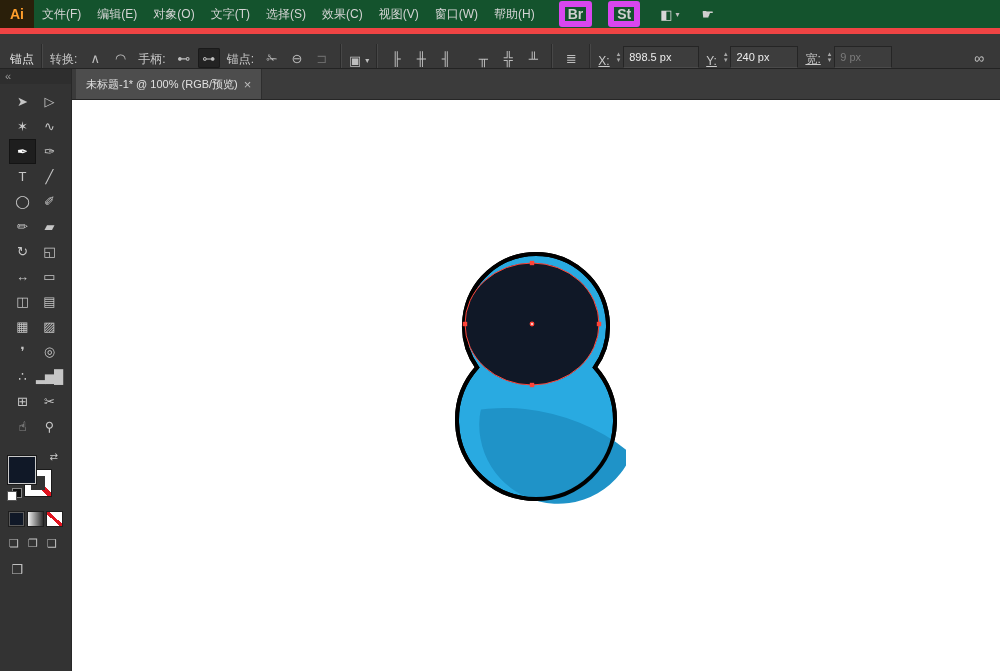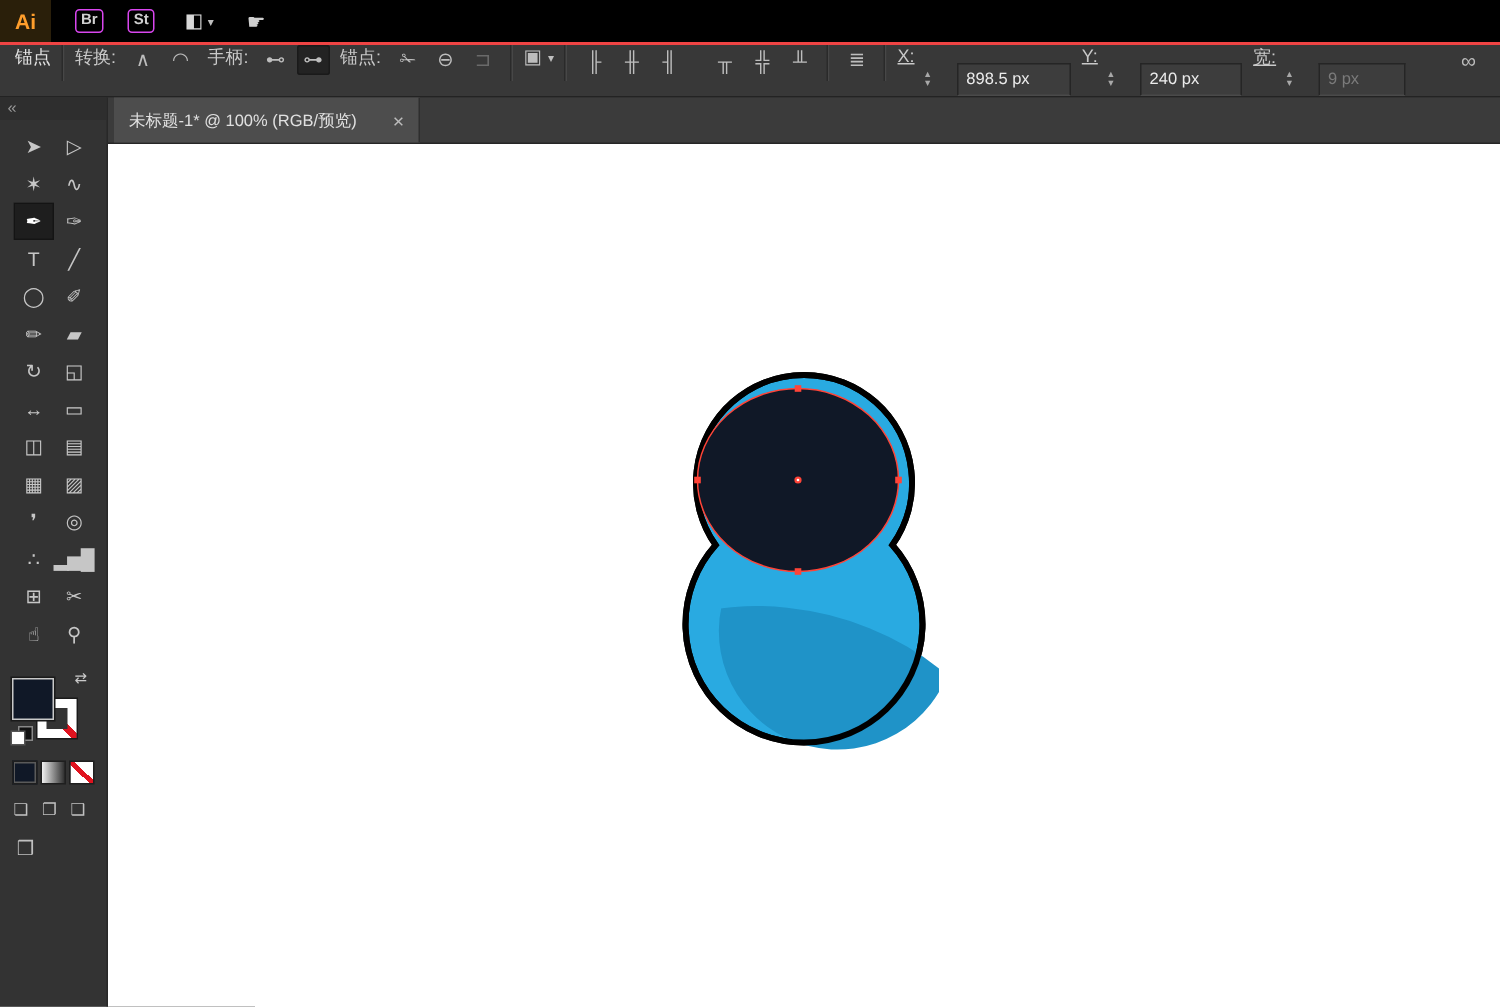"Ai" .menubar { background: #000000 -> #14532d }
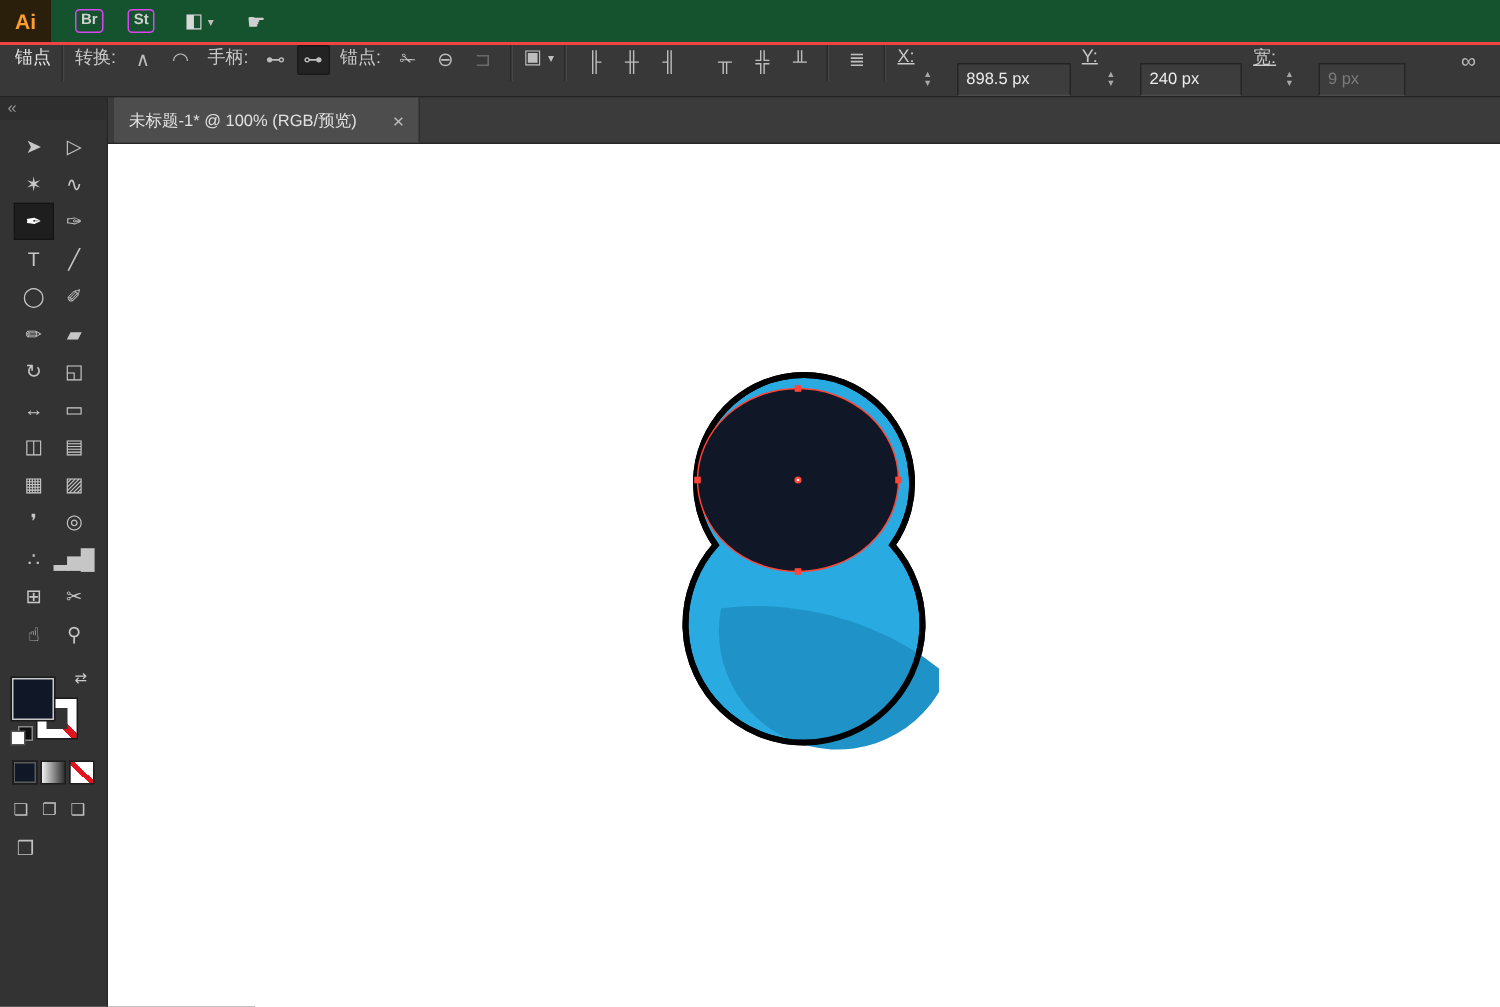"文件(F)" div.menubar-items { html: none -> <div> <div>文件(F)</div> <div>编辑(E)</div> <div>对象(O)</div> <div>文字(T)</div> <div>选择(S)</div> <div>效果(C)</div> <div>视图(V)</div> <div>窗口(W)</div> <div>帮助(H)</div> </div> }
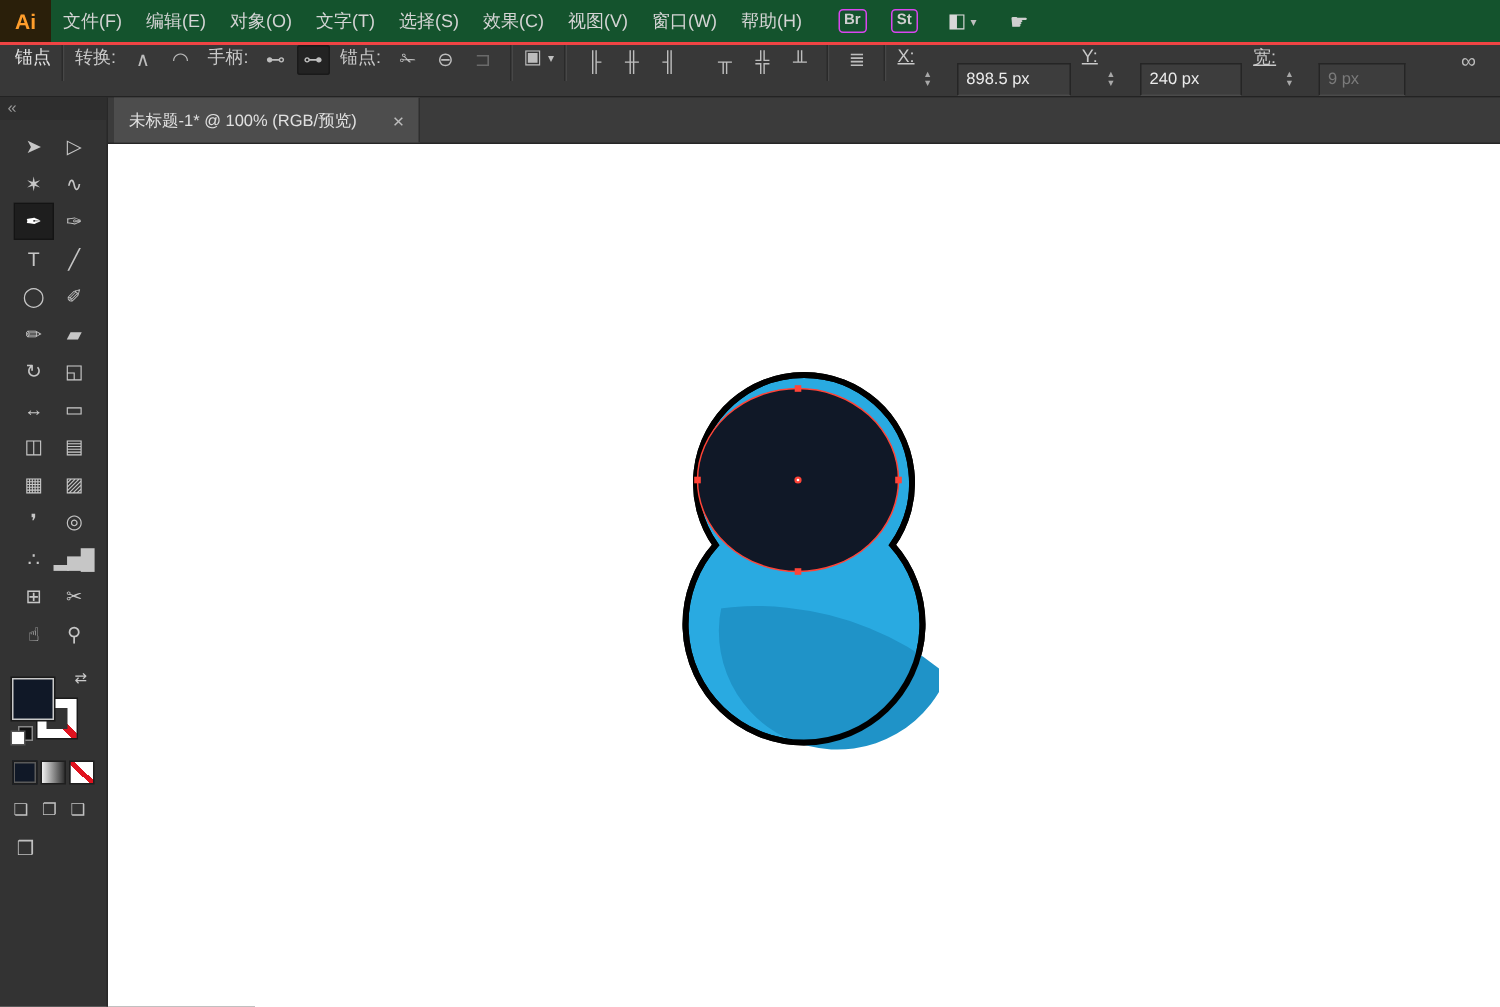"Br" .mini-btn { border: 1px solid #d946ef -> 6px solid #d946ef; font-size: 10px -> 14px }
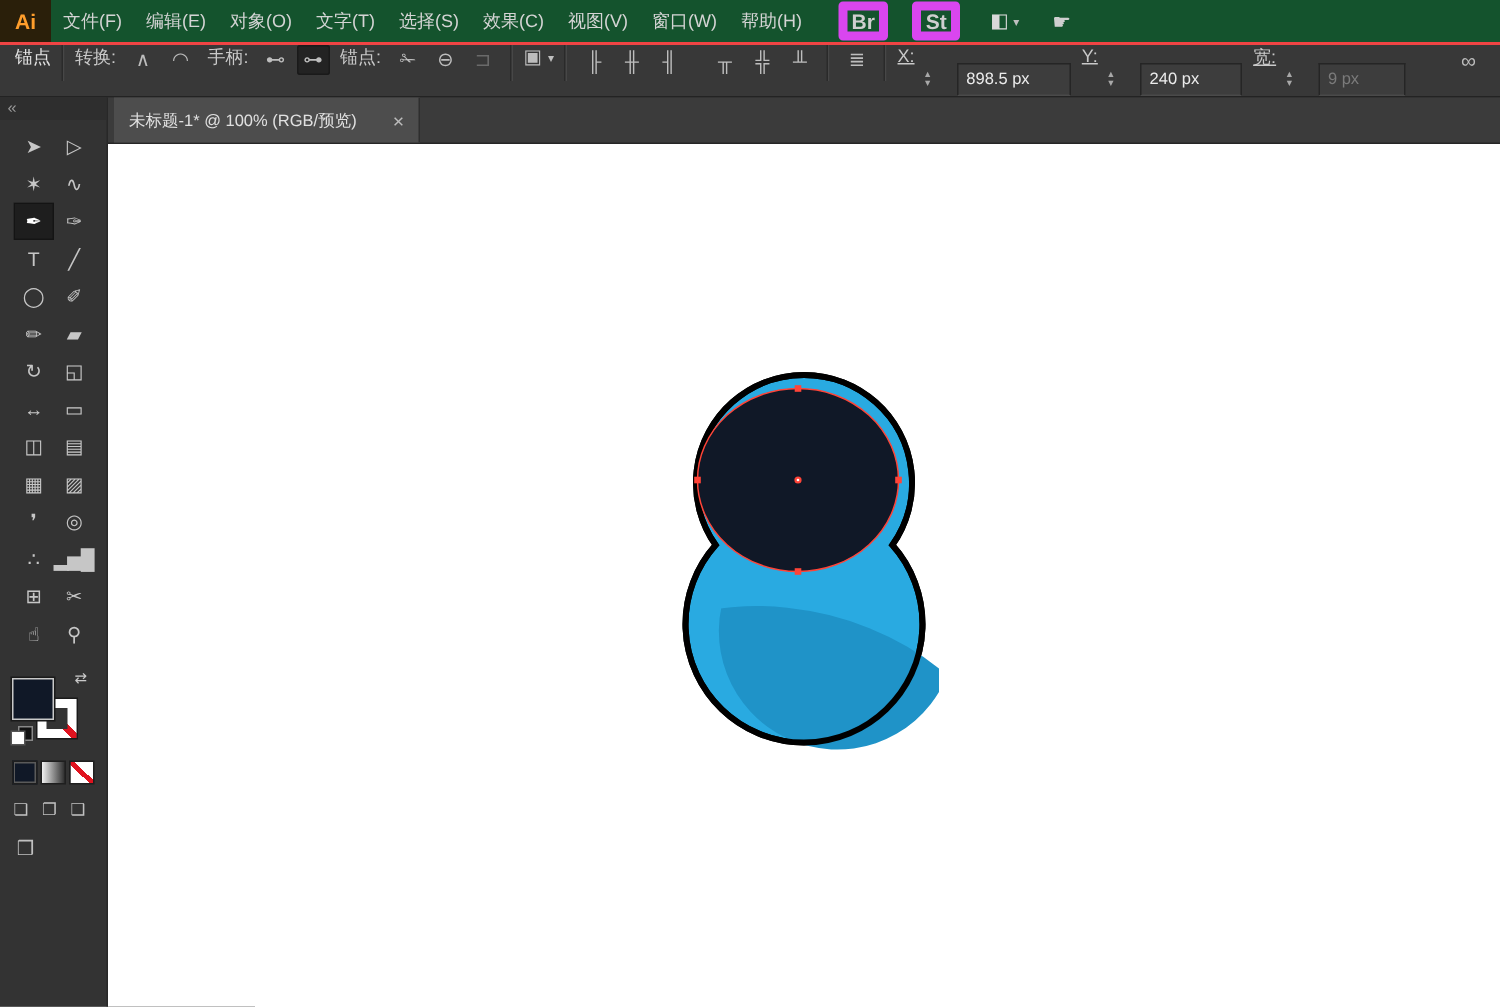"锚点" .controlbar { align-items: flex-start -> flex-end; border-top: 2px solid #ef4444 -> 6px solid #ef4444 }
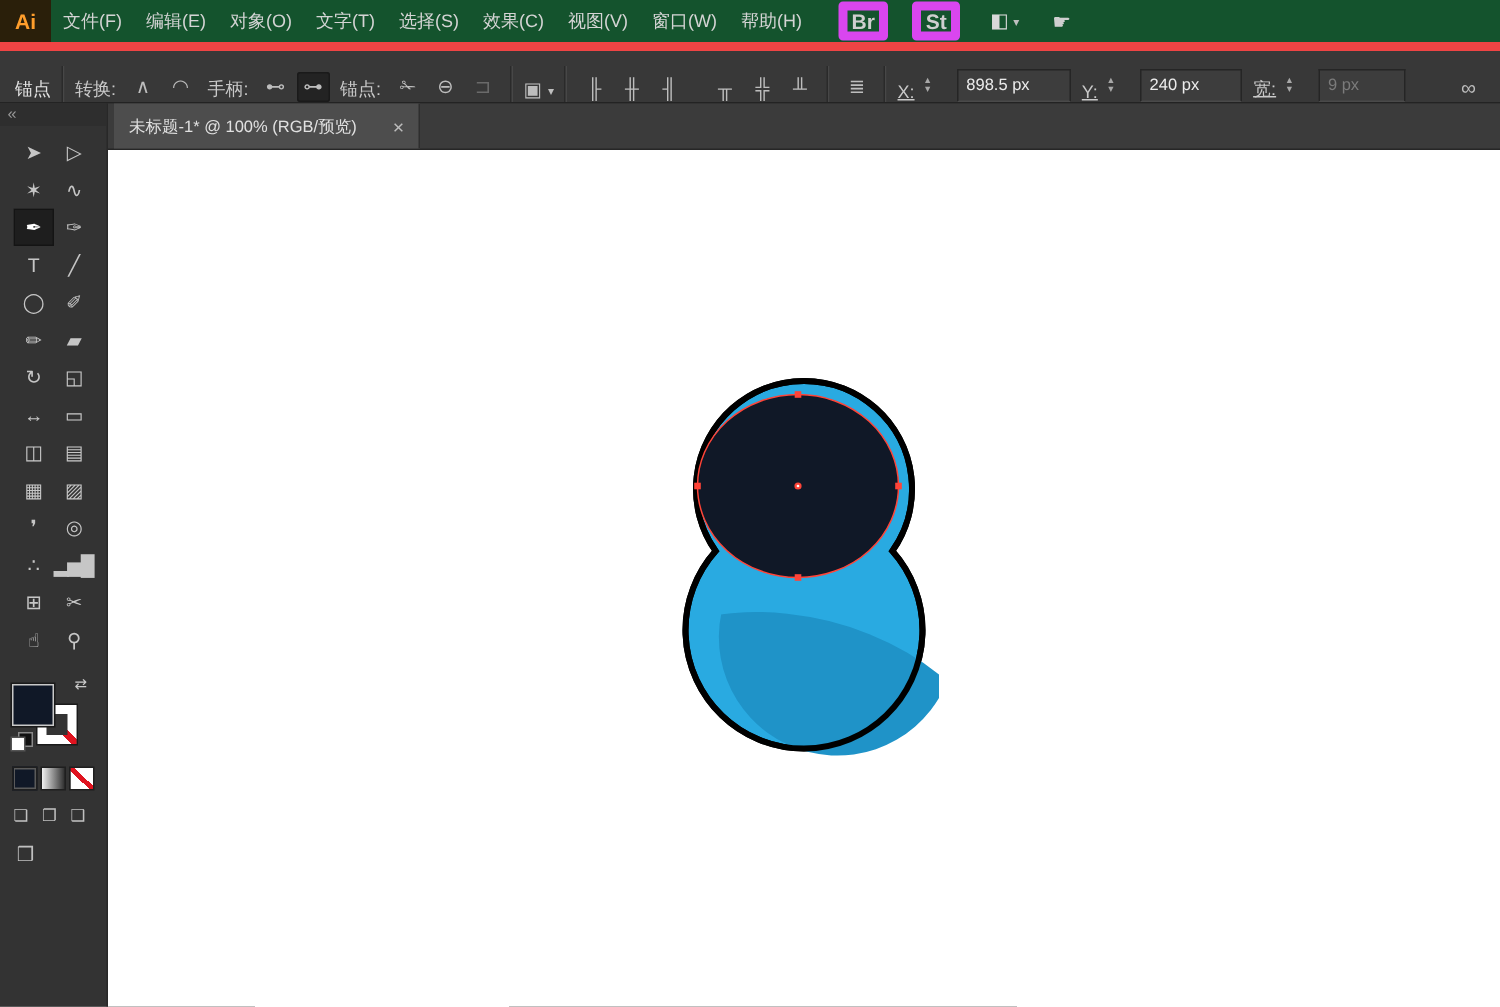"898.5 px" .spinner { gap: 18px -> 3px }
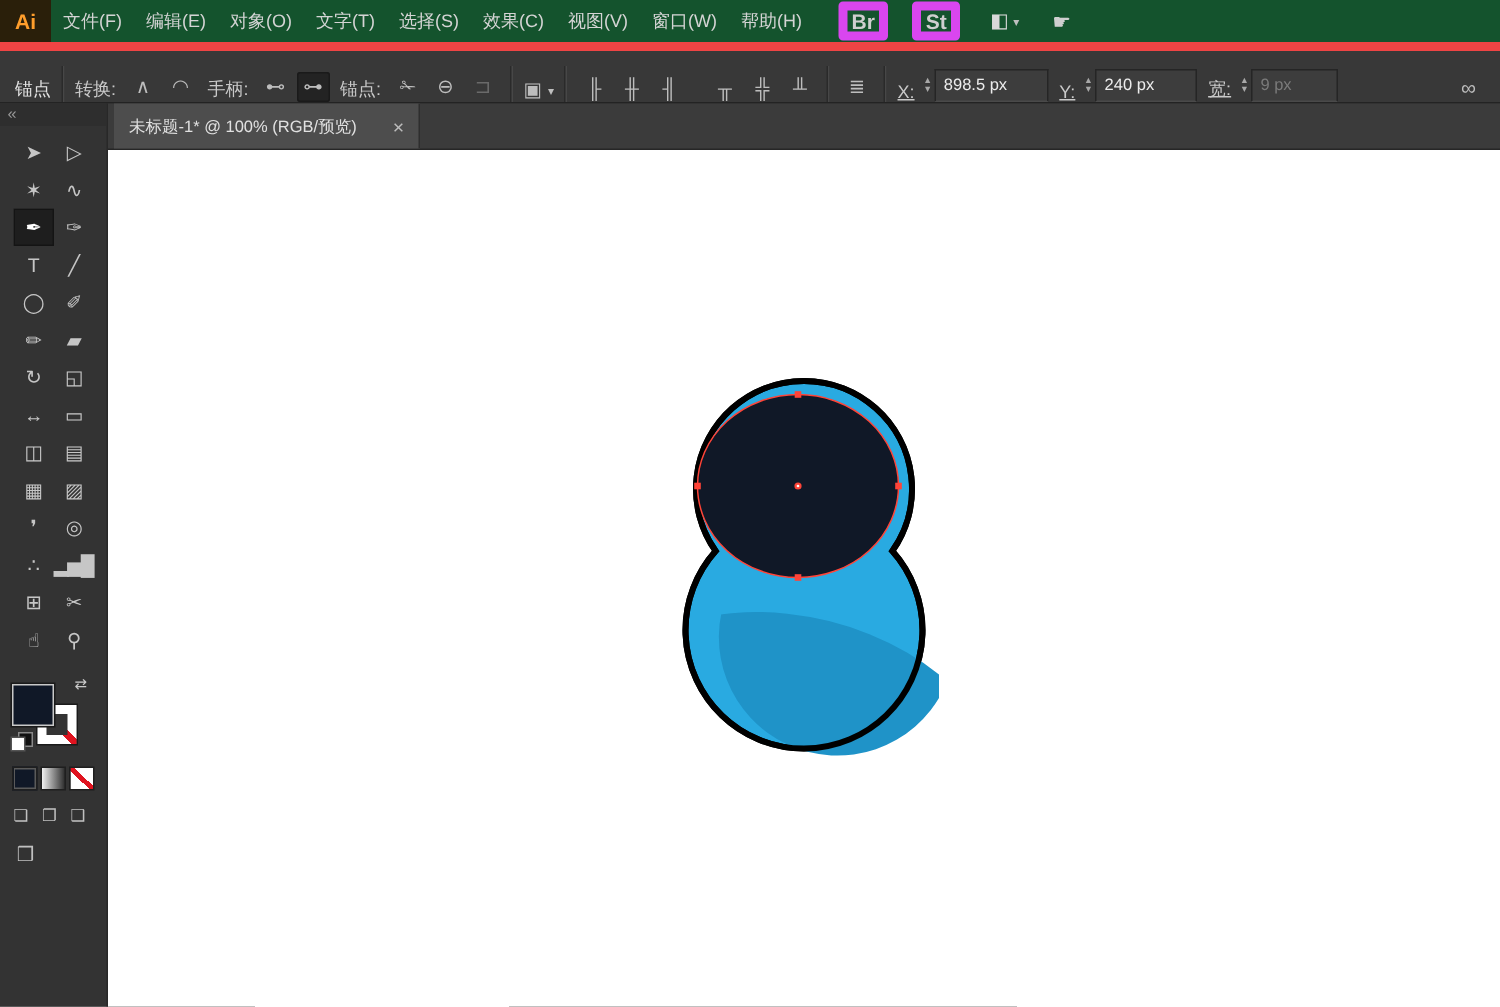"未标题-1* @ 100% (RGB/预览)" .tab { gap: 24px -> 6px }
